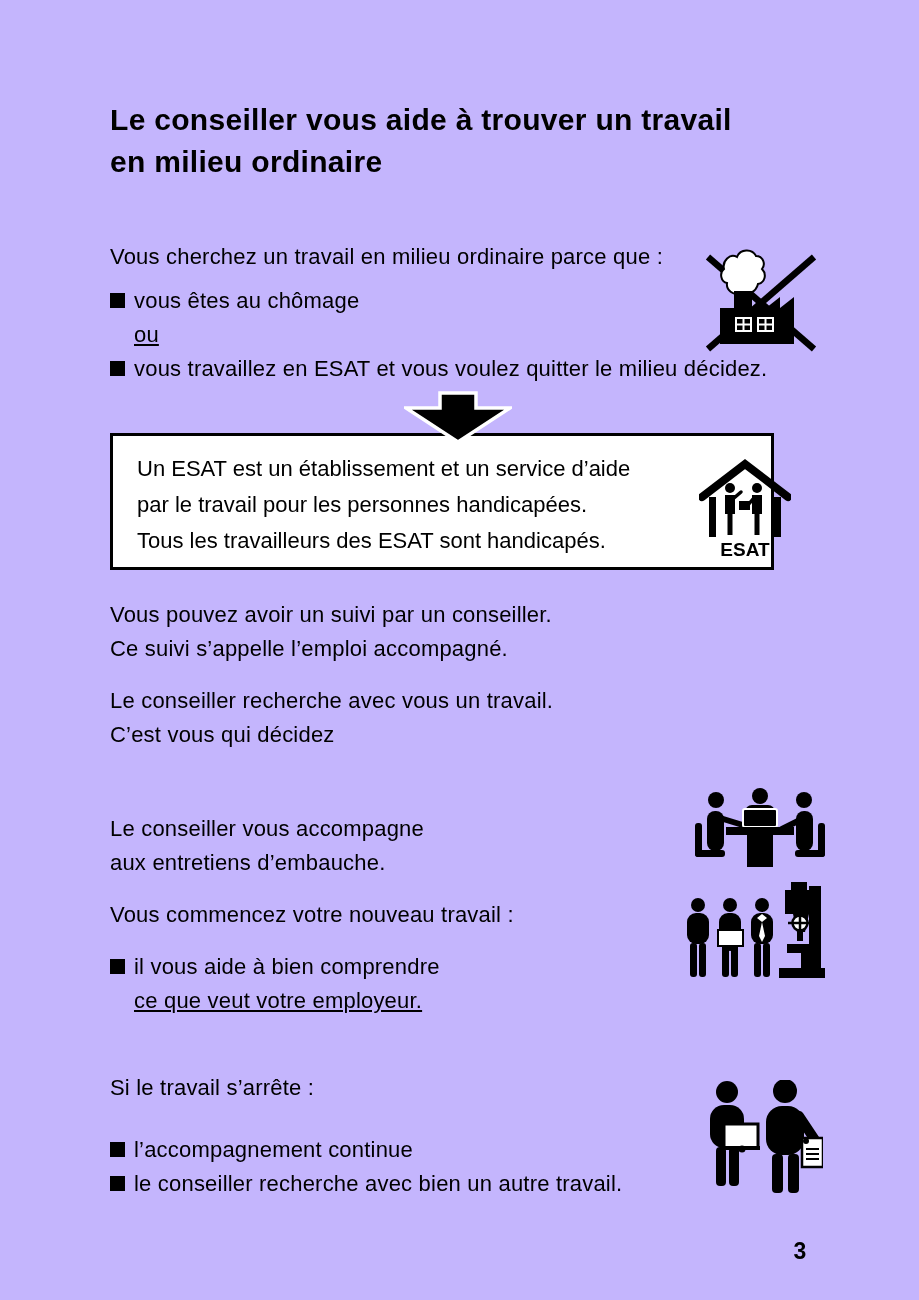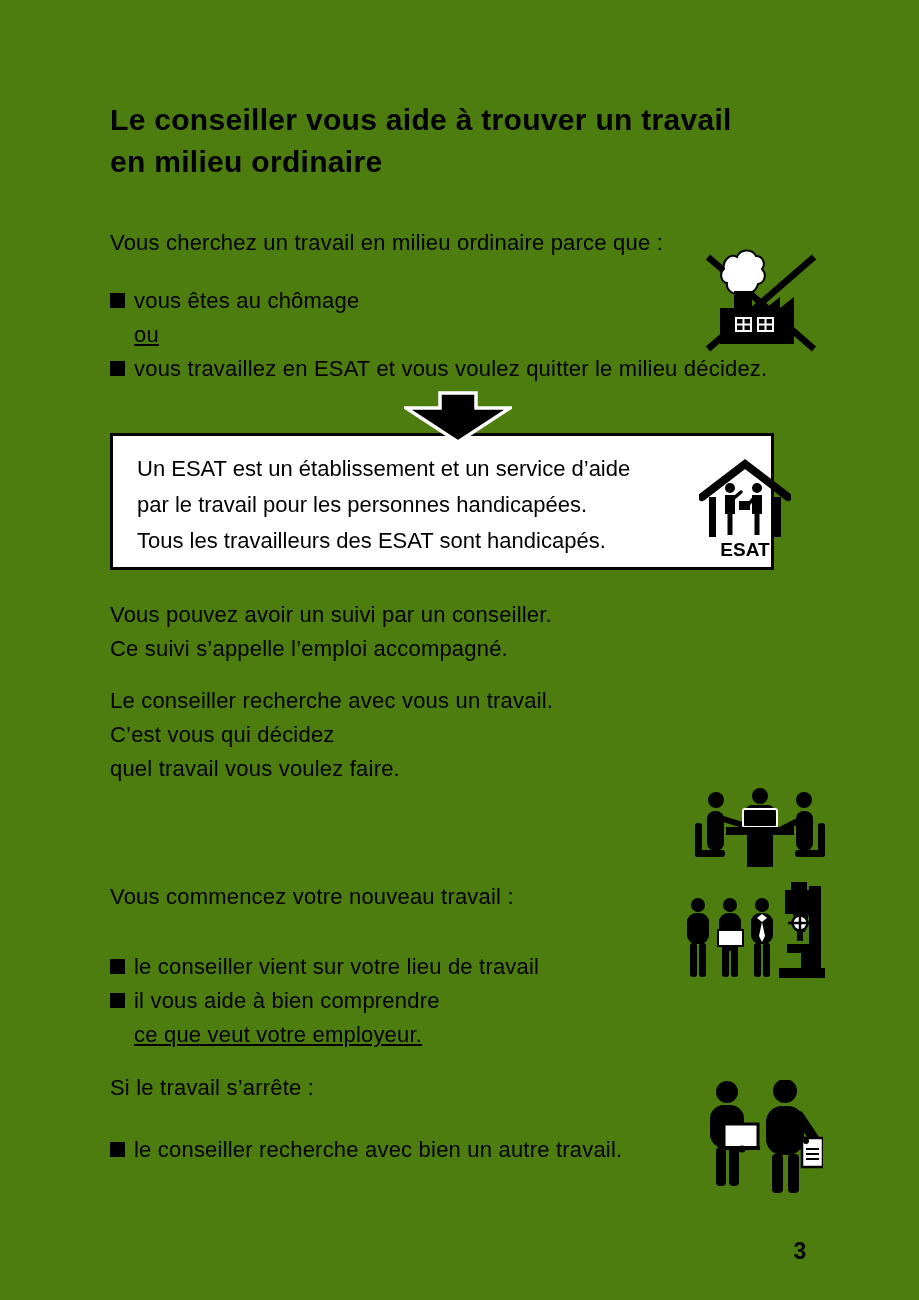"Le conseiller vous aide à" .page { background: #4d7c0f -> #c4b5fd }
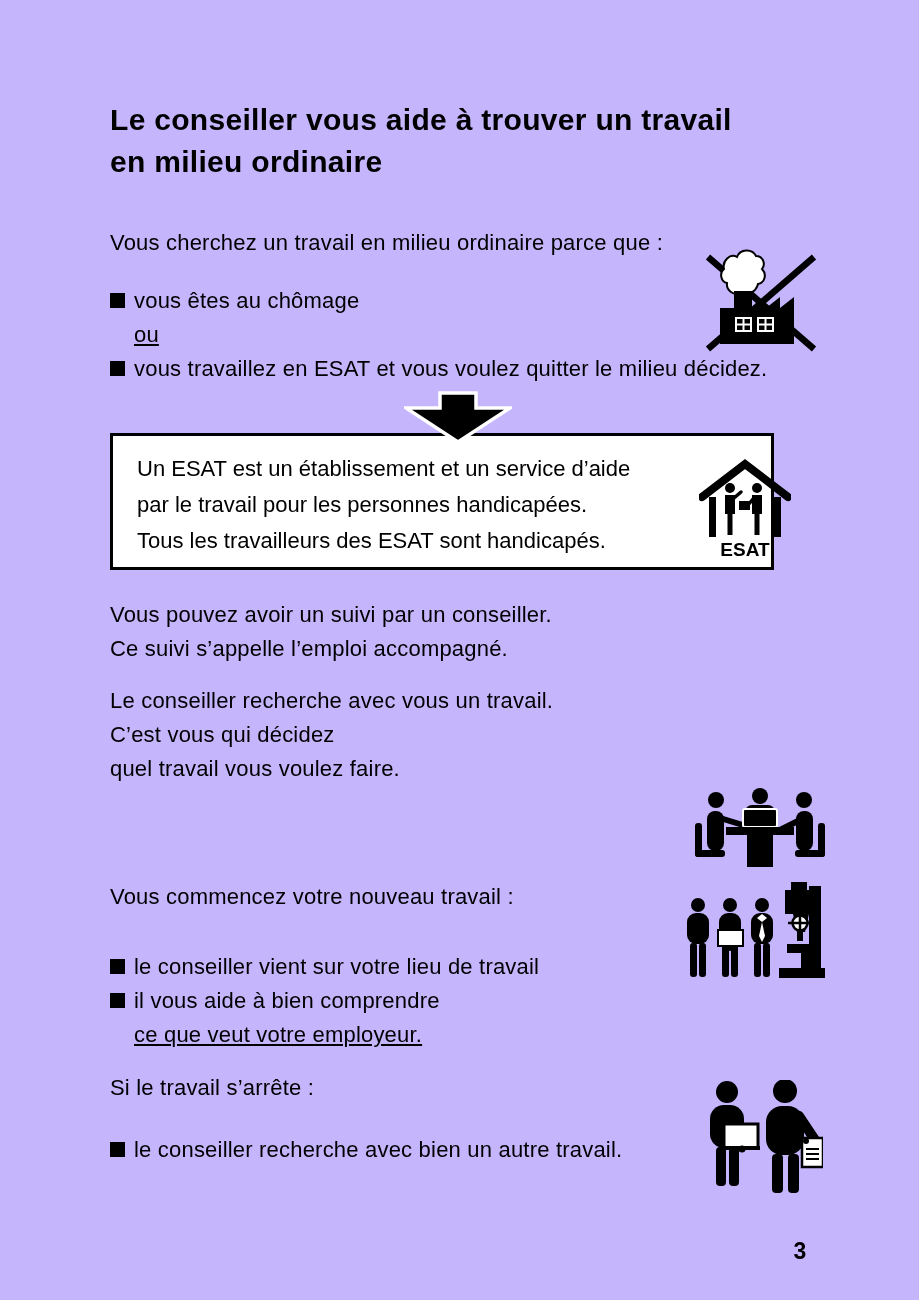"Vous cherchez un travail en" div.para { top: 226px -> 240px }
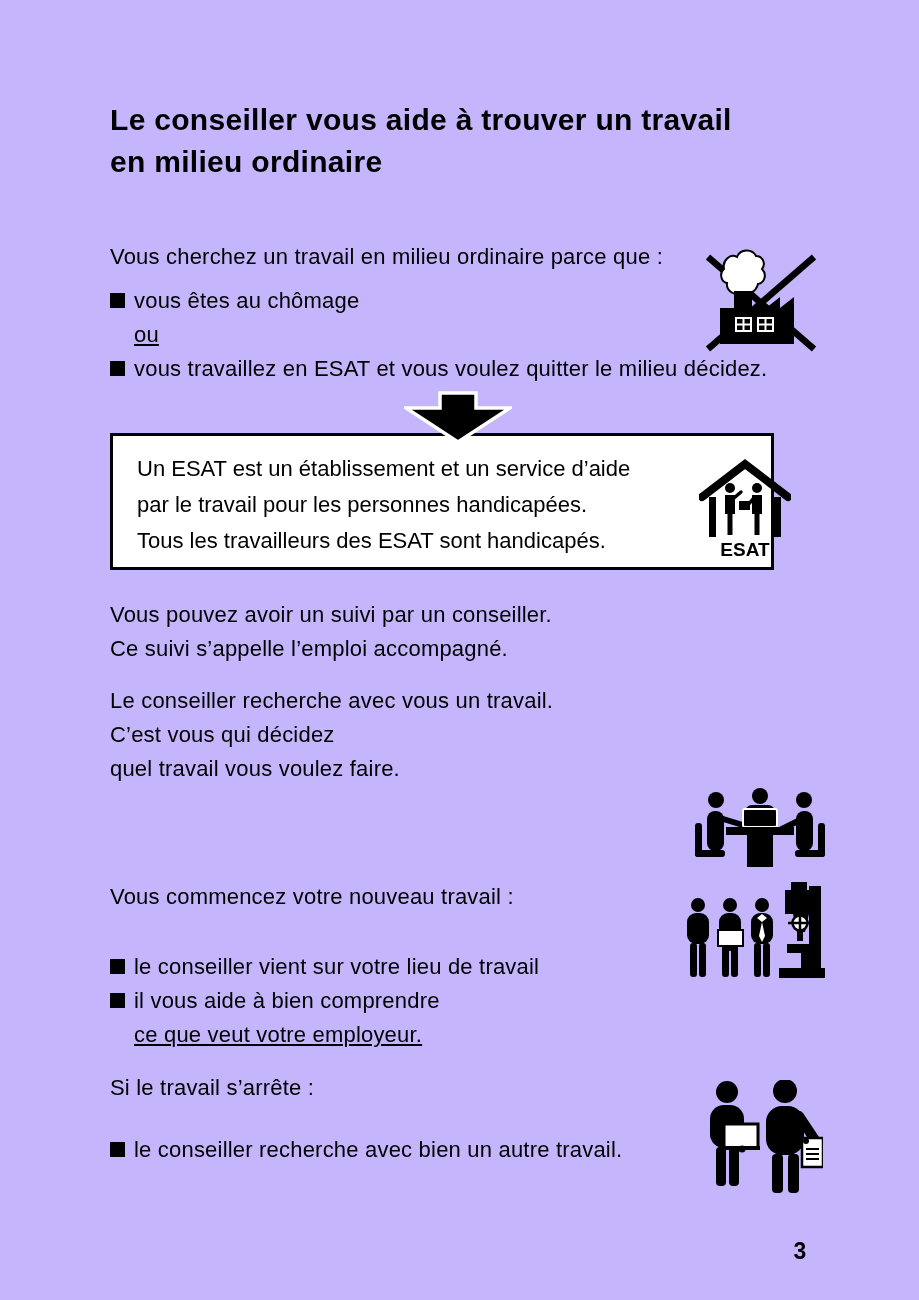"quel travail vous voulez faire." div.line { html: <div>quel travail vous voulez faire.</div> -> none }
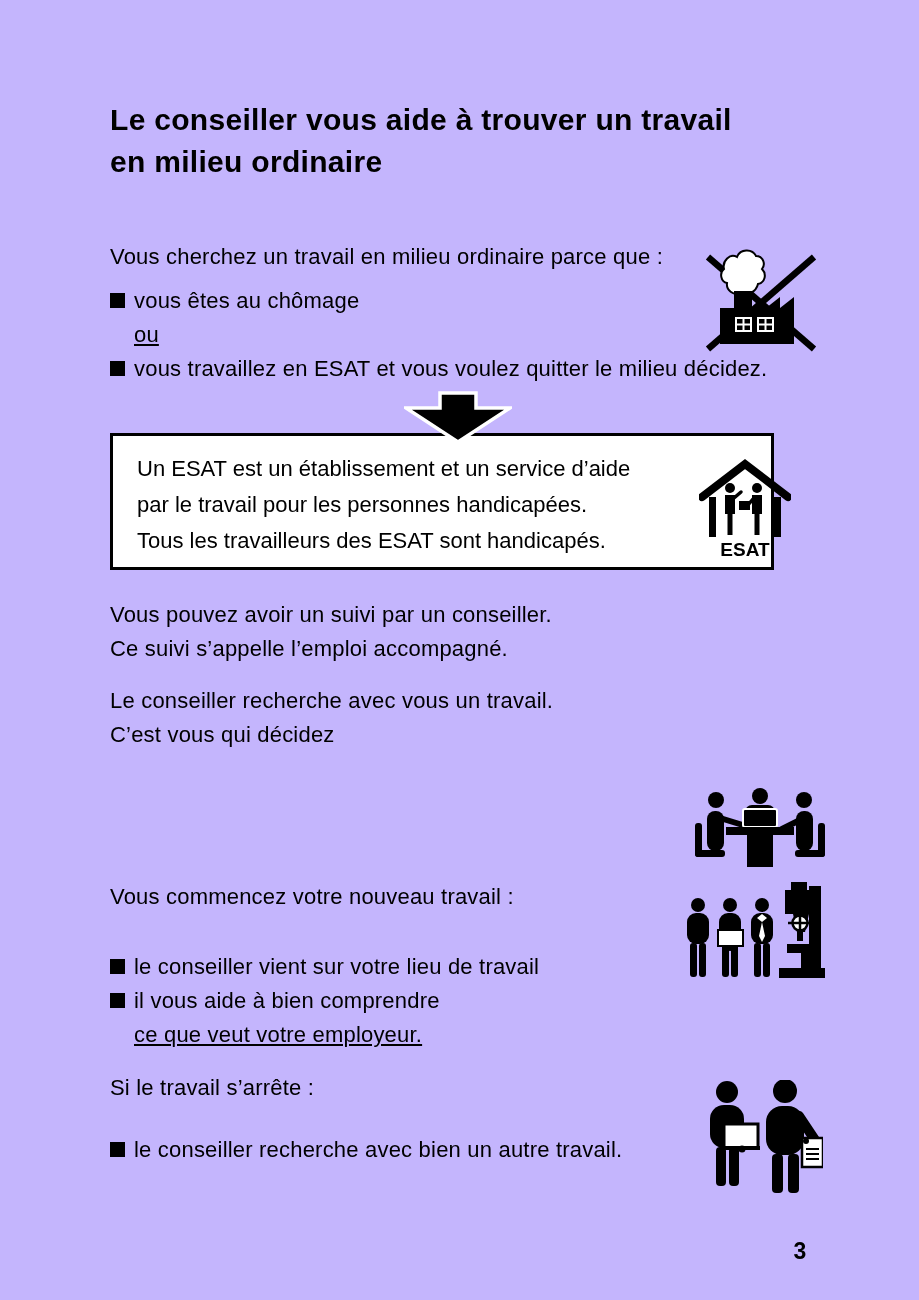"Le conseiller vous accompagne" div.para { html: none -> <div> <div>Le conseiller vous accompagne</div> <div>aux entretiens d’embauche.</div> </div> }
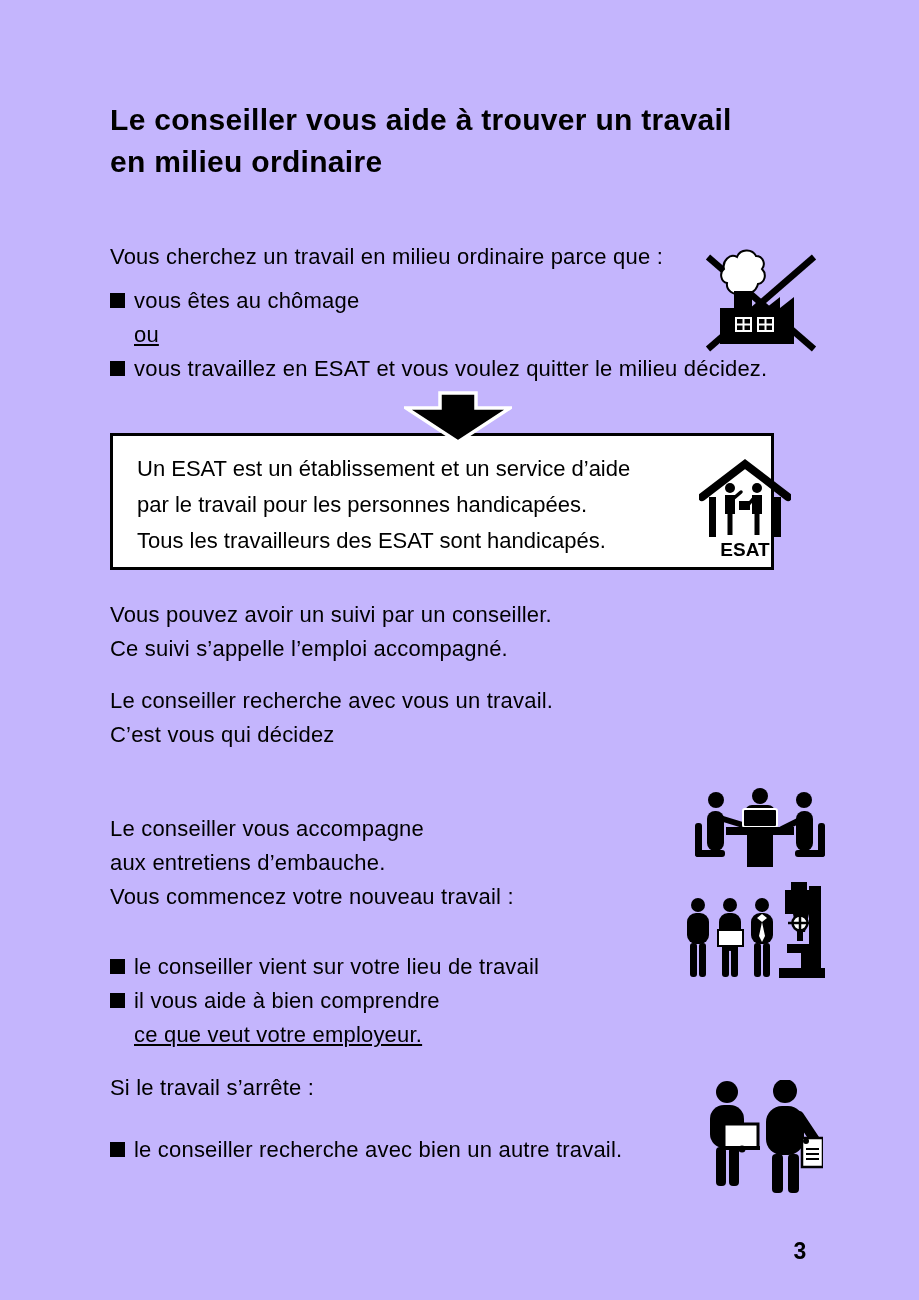"Vous commencez votre nouveau travail" div.para { top: 880px -> 898px }
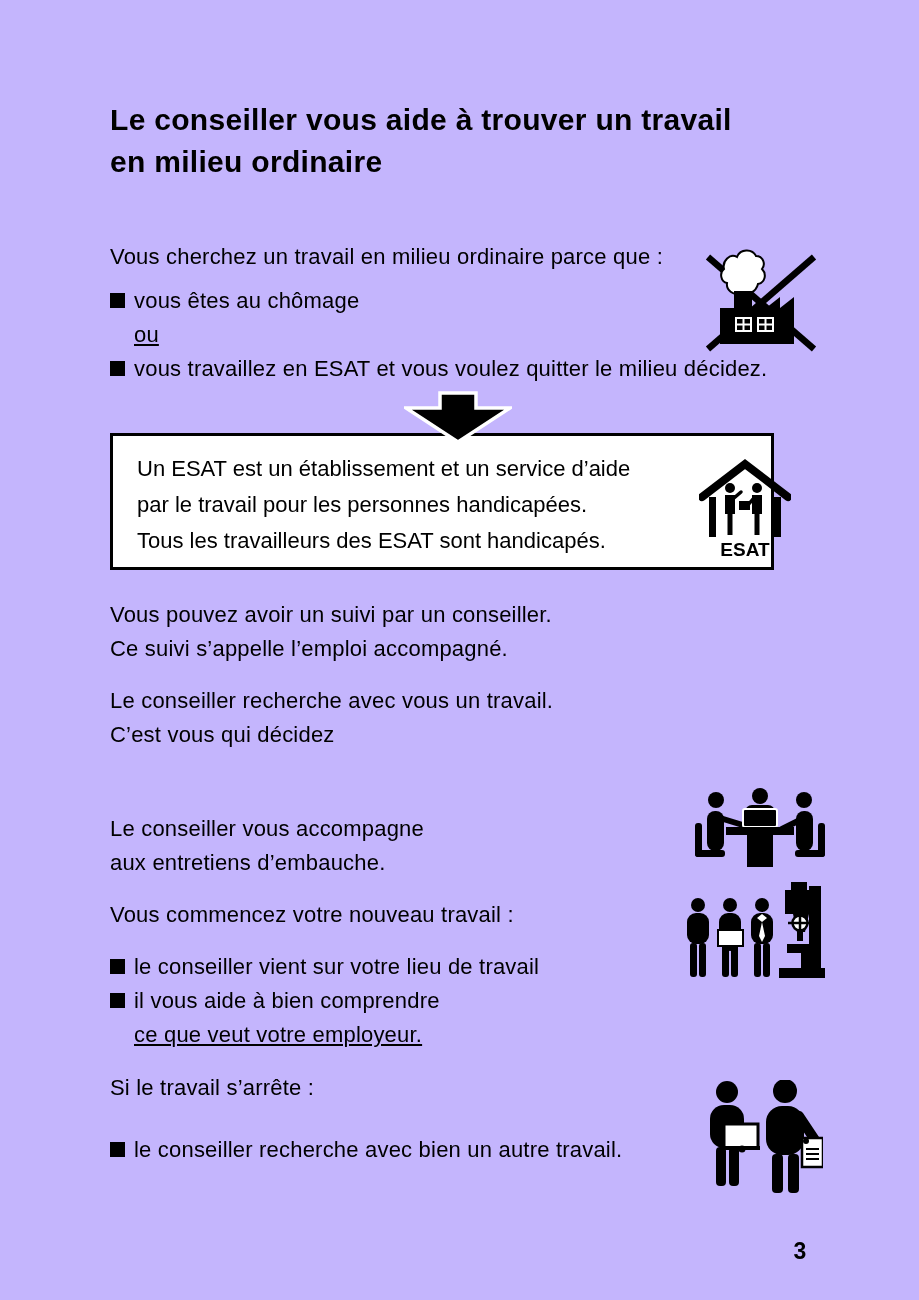"le conseiller vient sur votre" div.bullet-row { html: <div> <span></span> <span>le conseiller vient sur votre lieu de travail</span> </div> -> none }
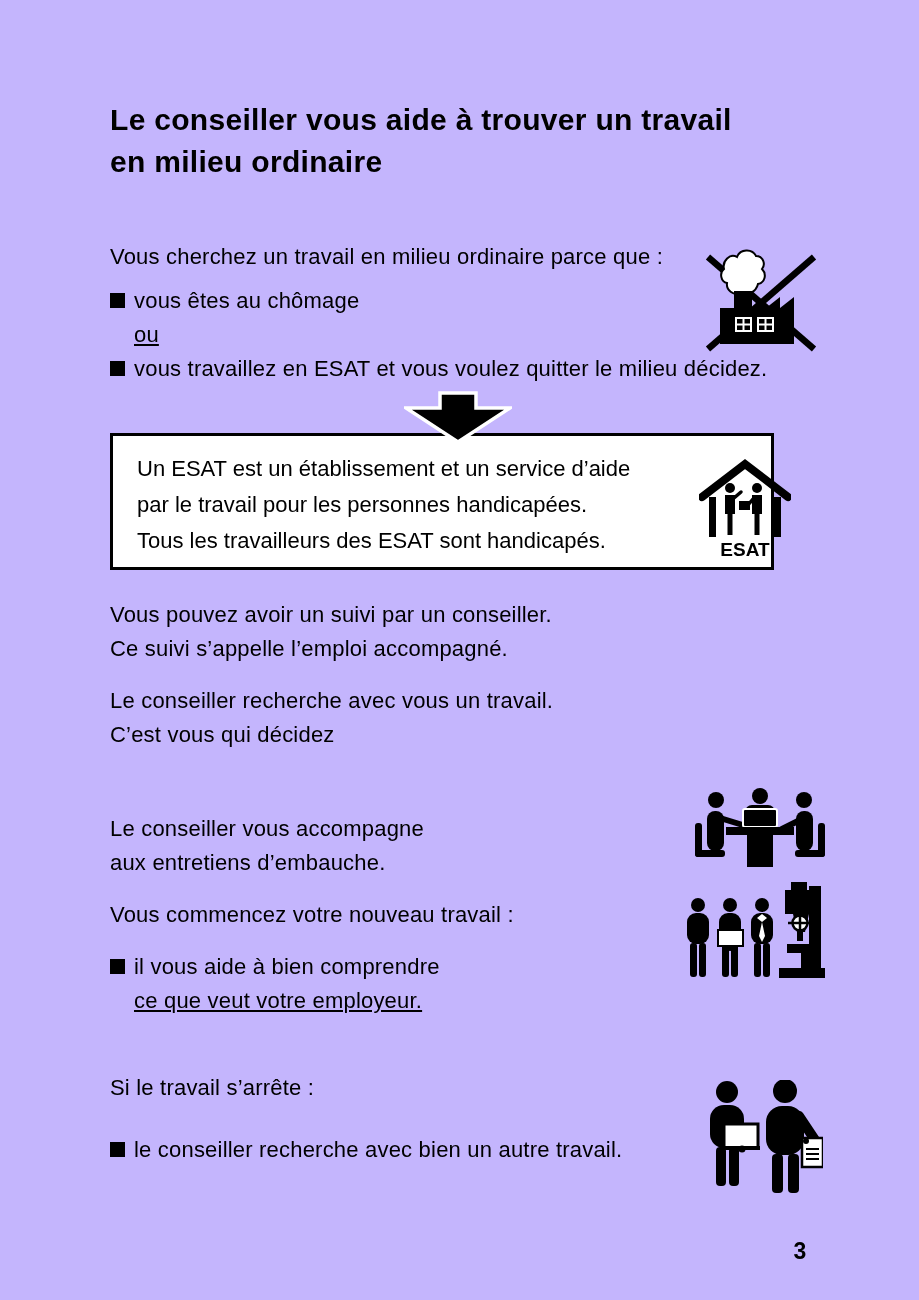"l’accompagnement continue" div.bullet-row { html: none -> <div> <span></span> <span>l’accompagnement continue</span> </div> }
